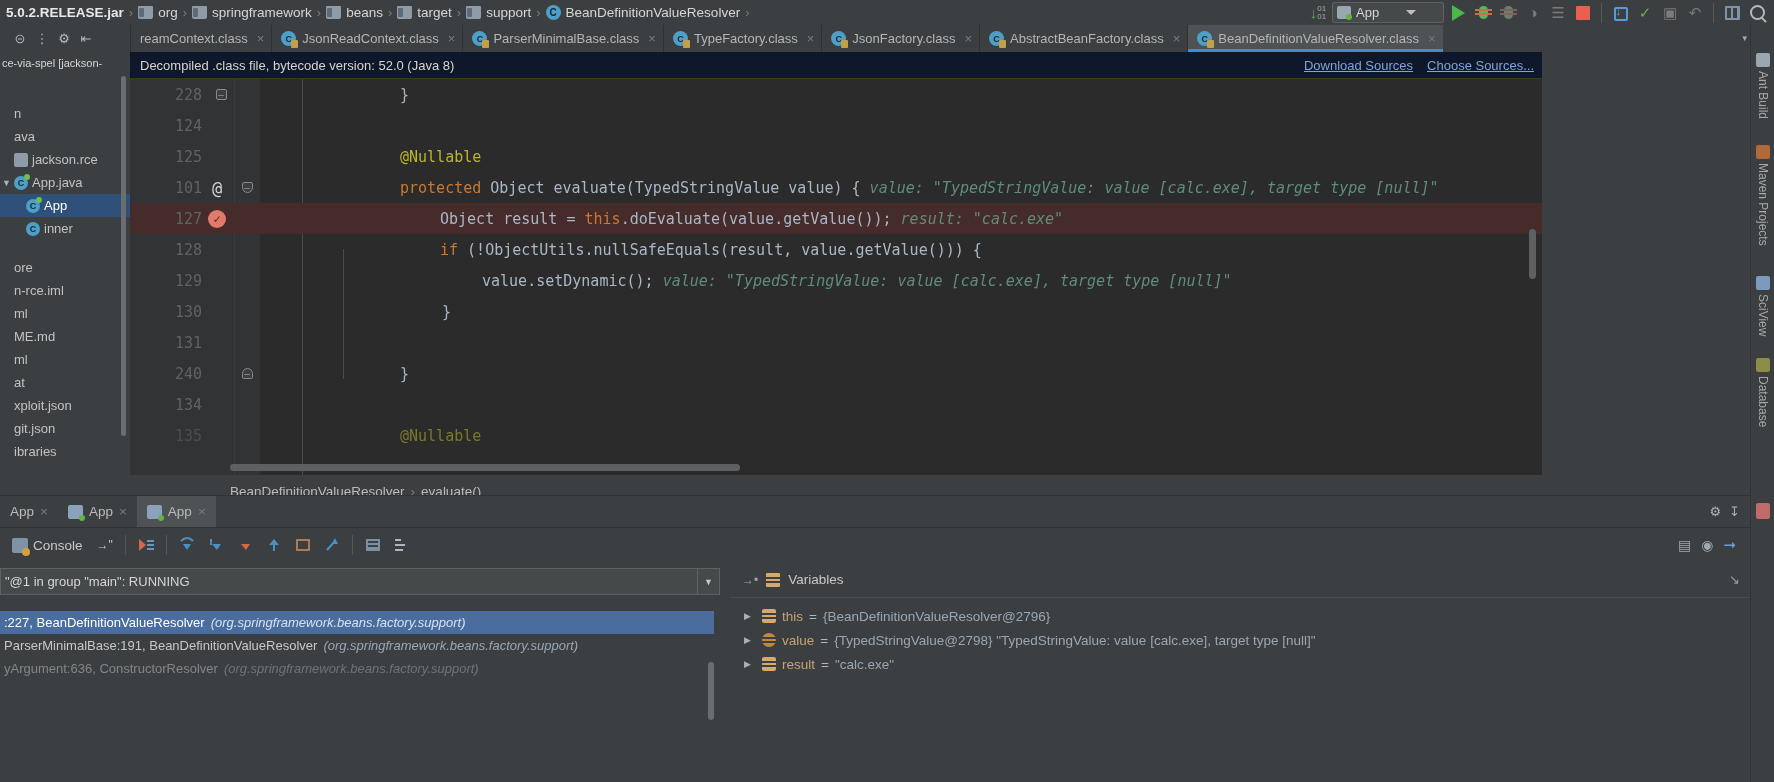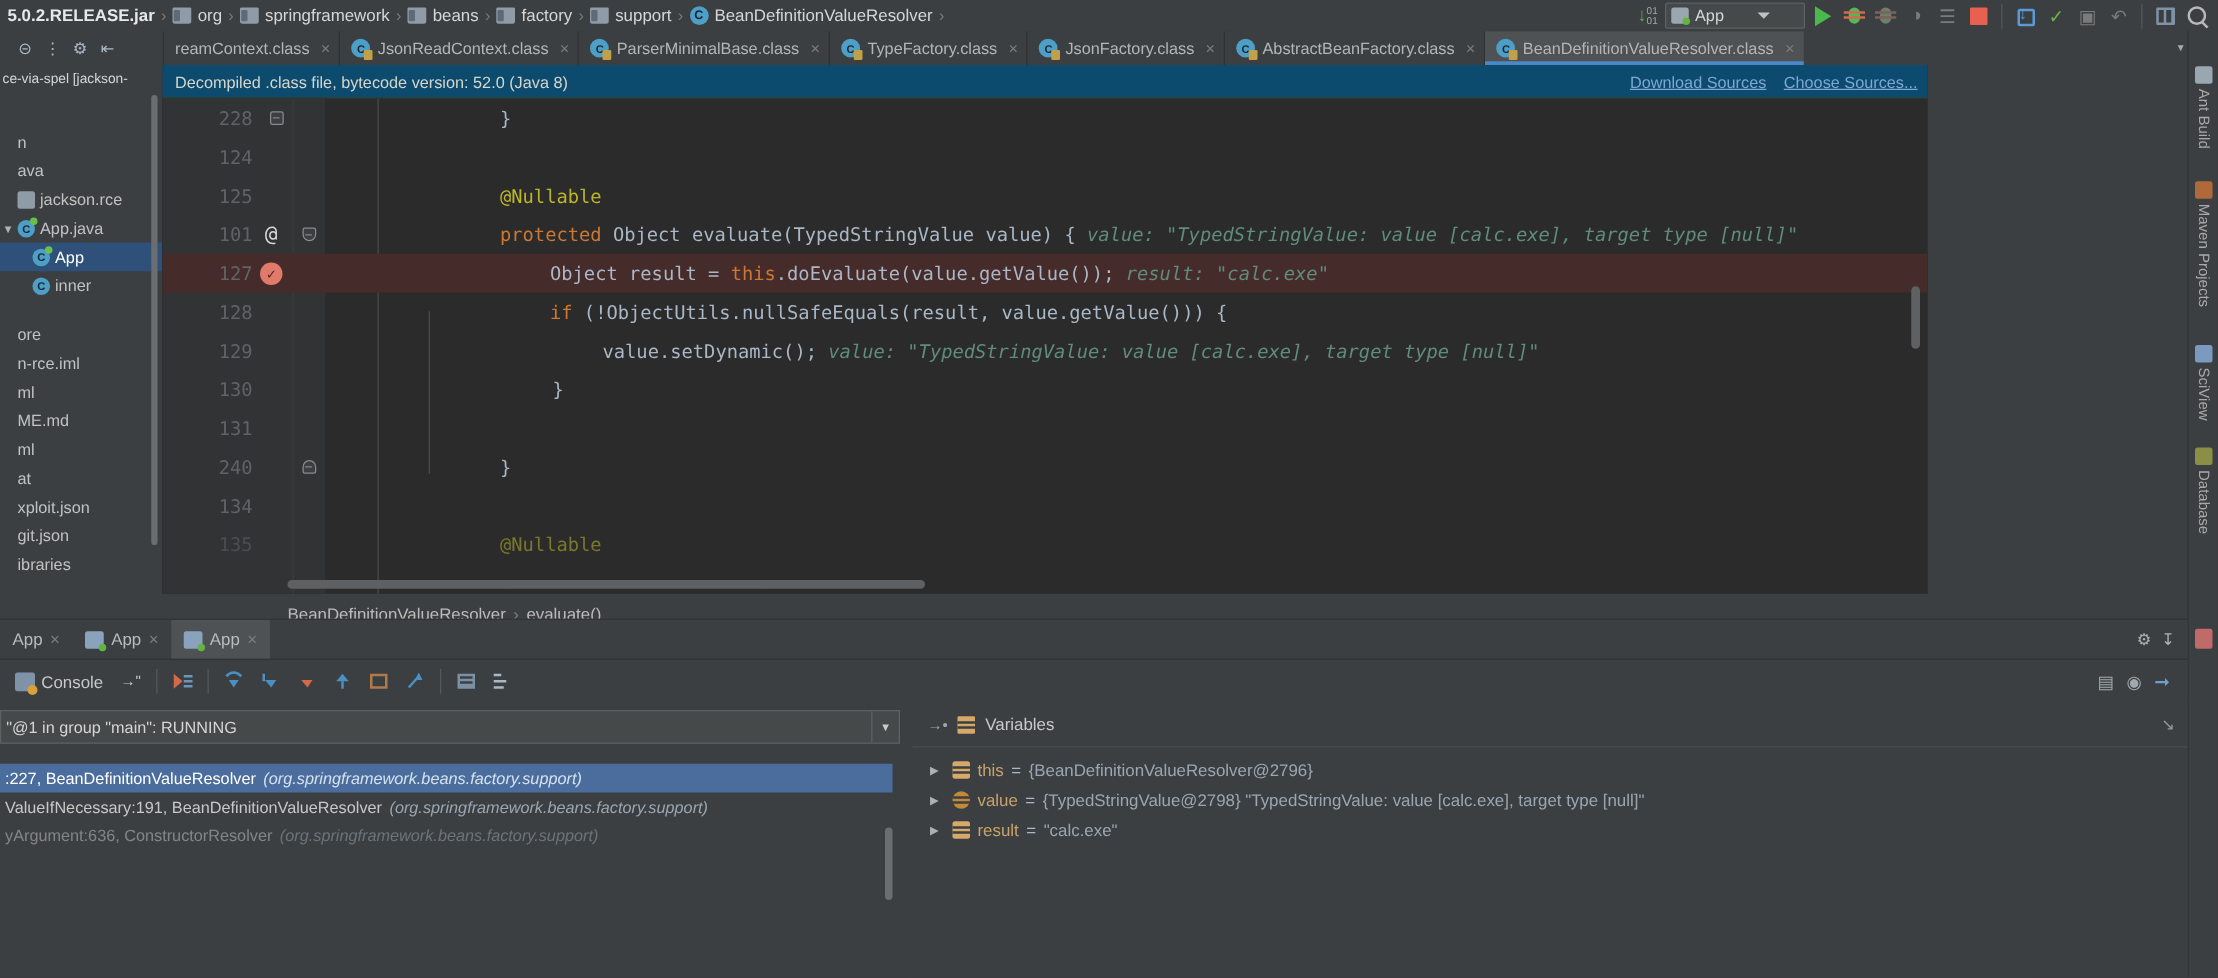"factory" span { text: factory -> target }
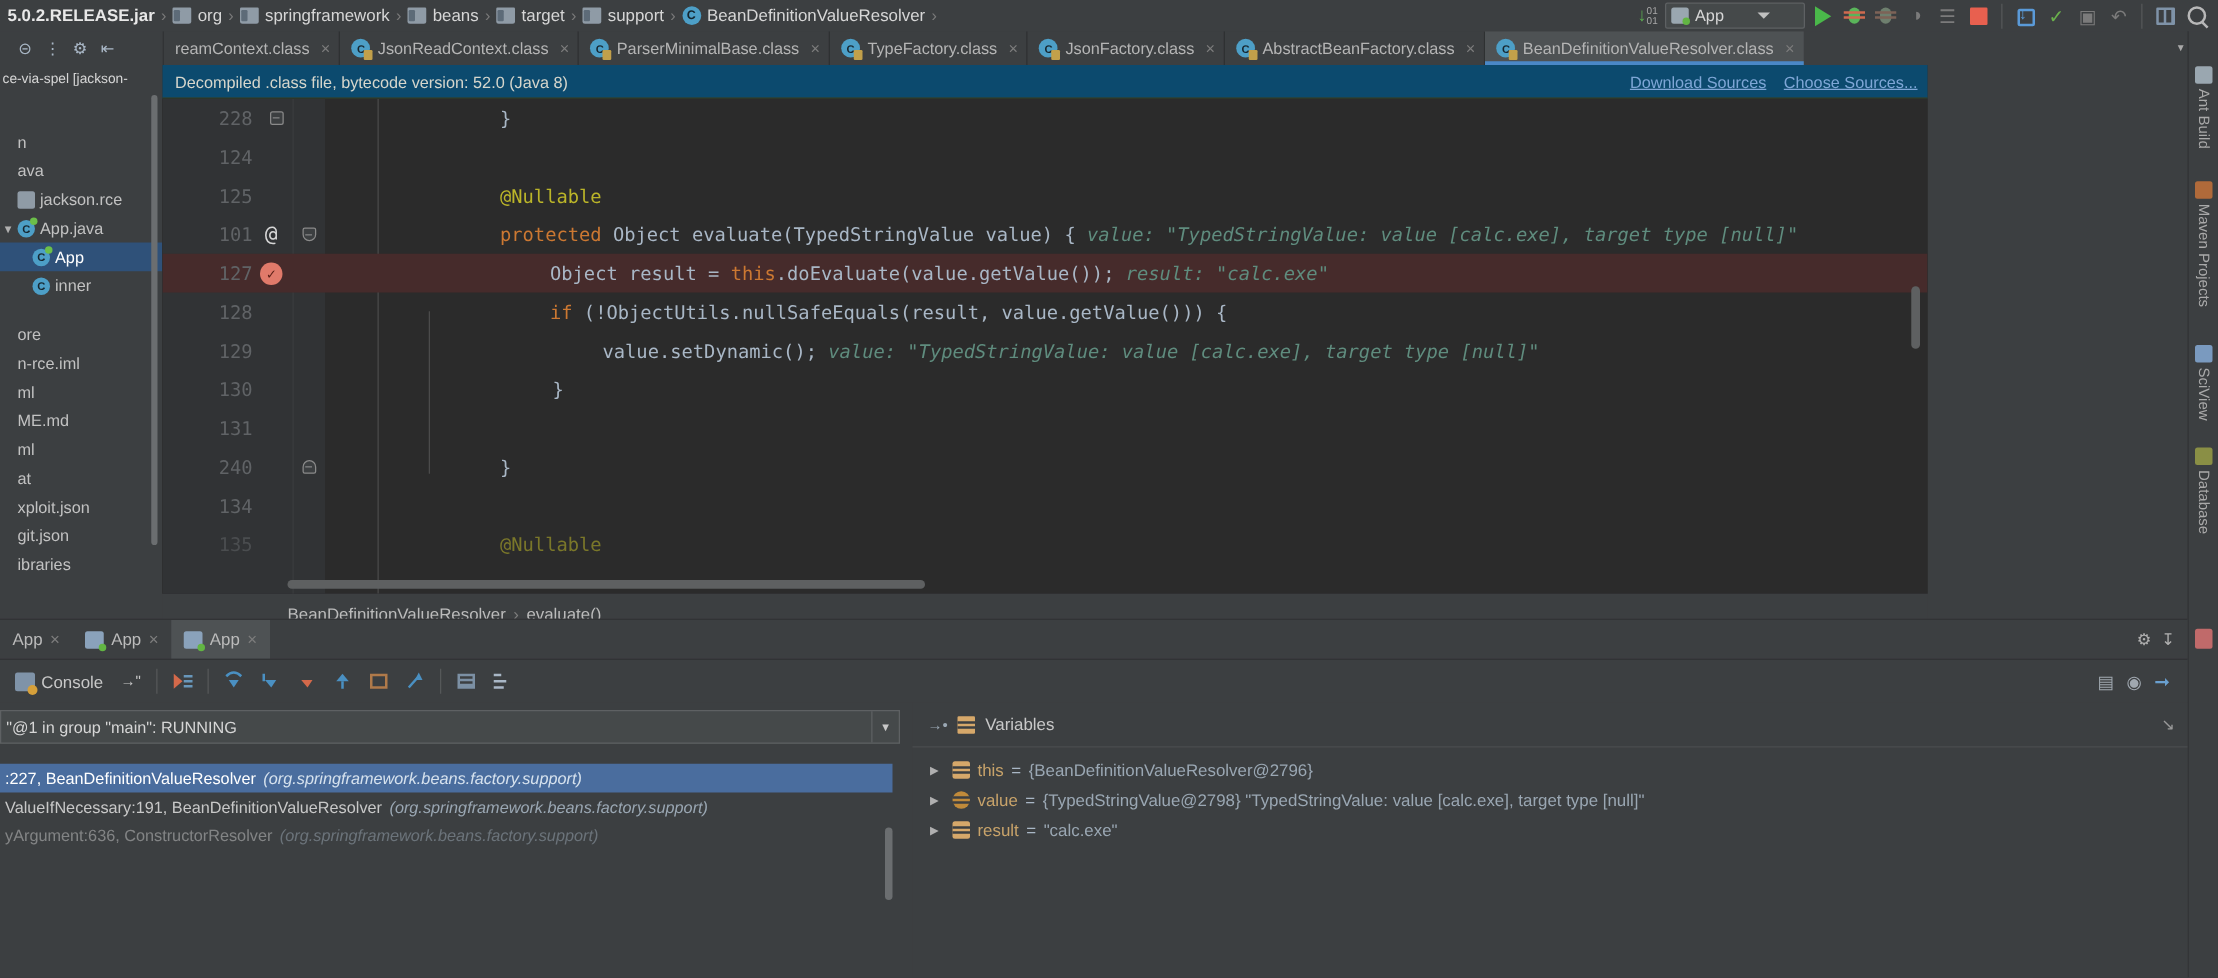"Decompiled .class file, bytecode" .banner { background: #0c4a6e -> #0f172a }
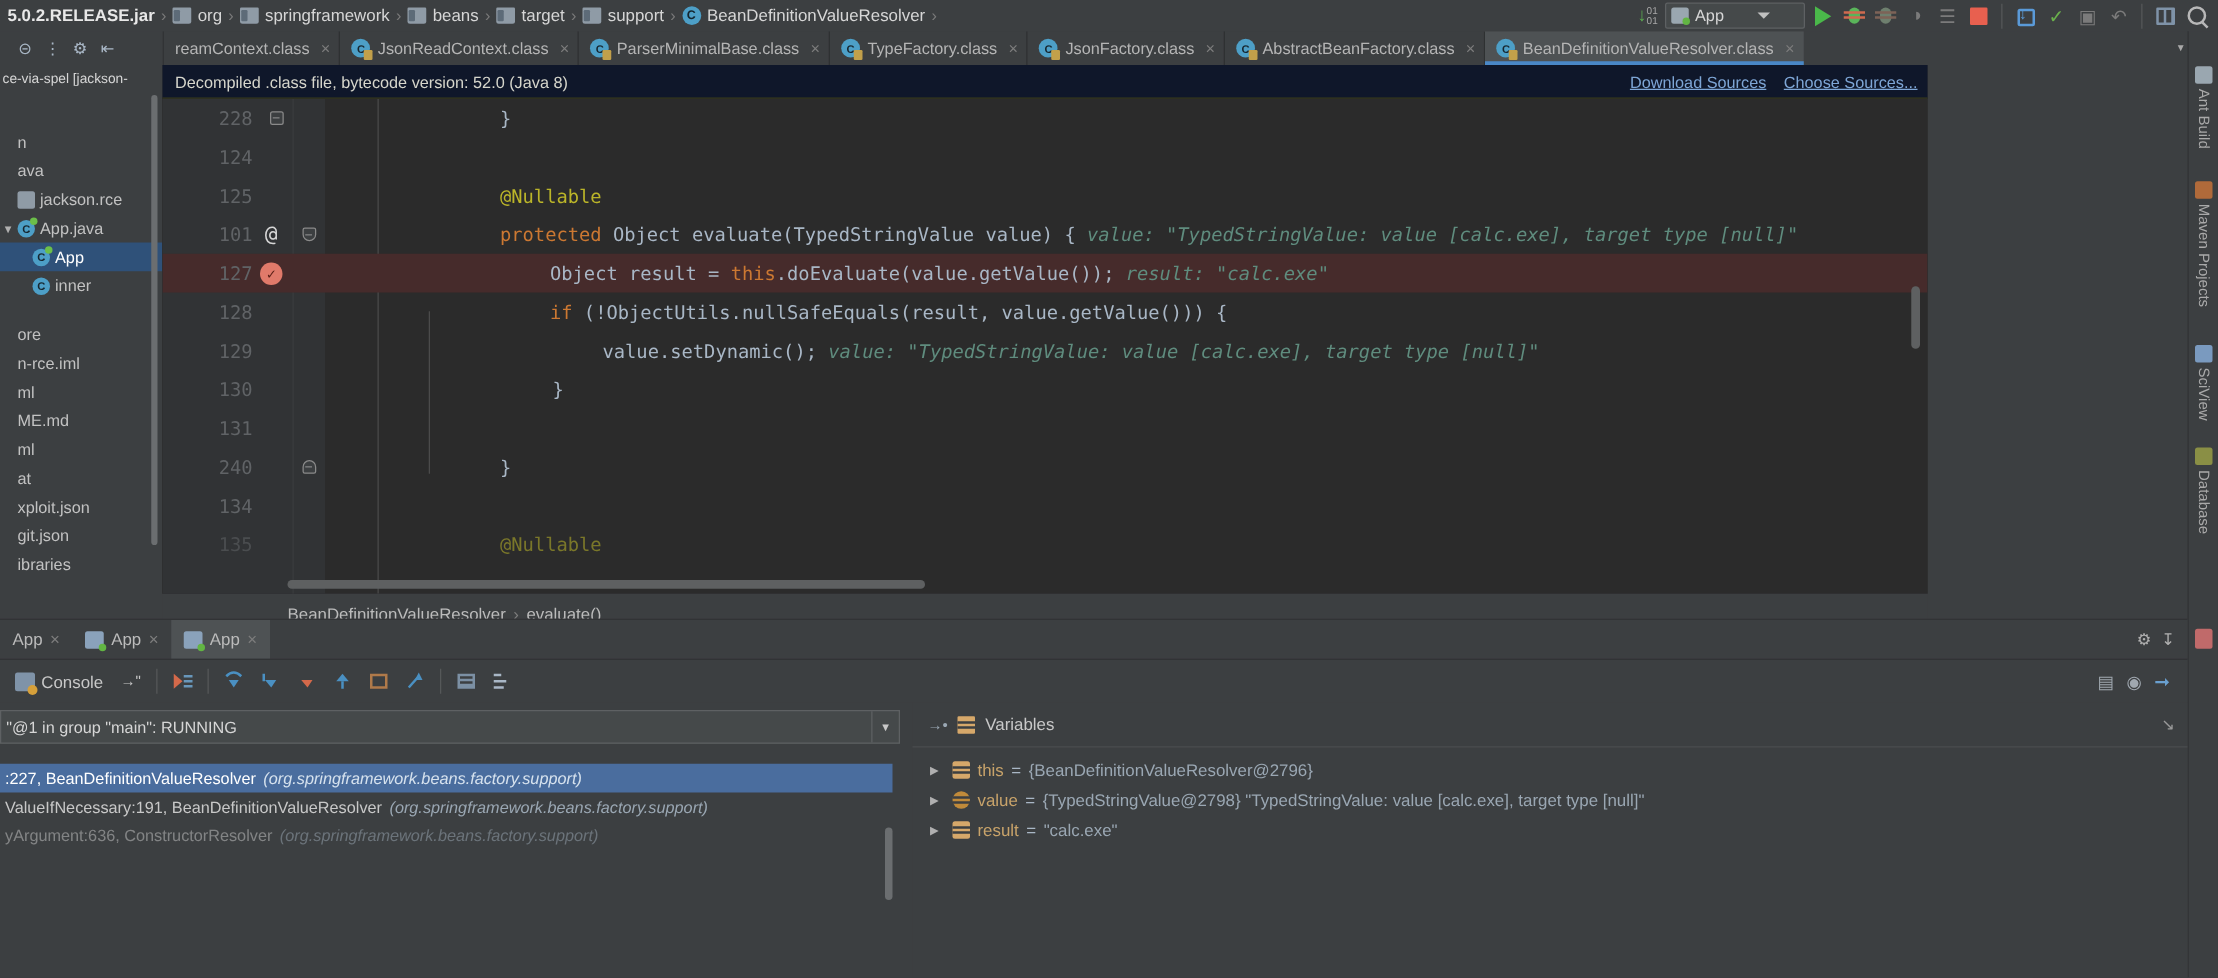"ValueIfNecessary:191," span { text: ValueIfNecessary:191 -> ParserMinimalBase:191 }
